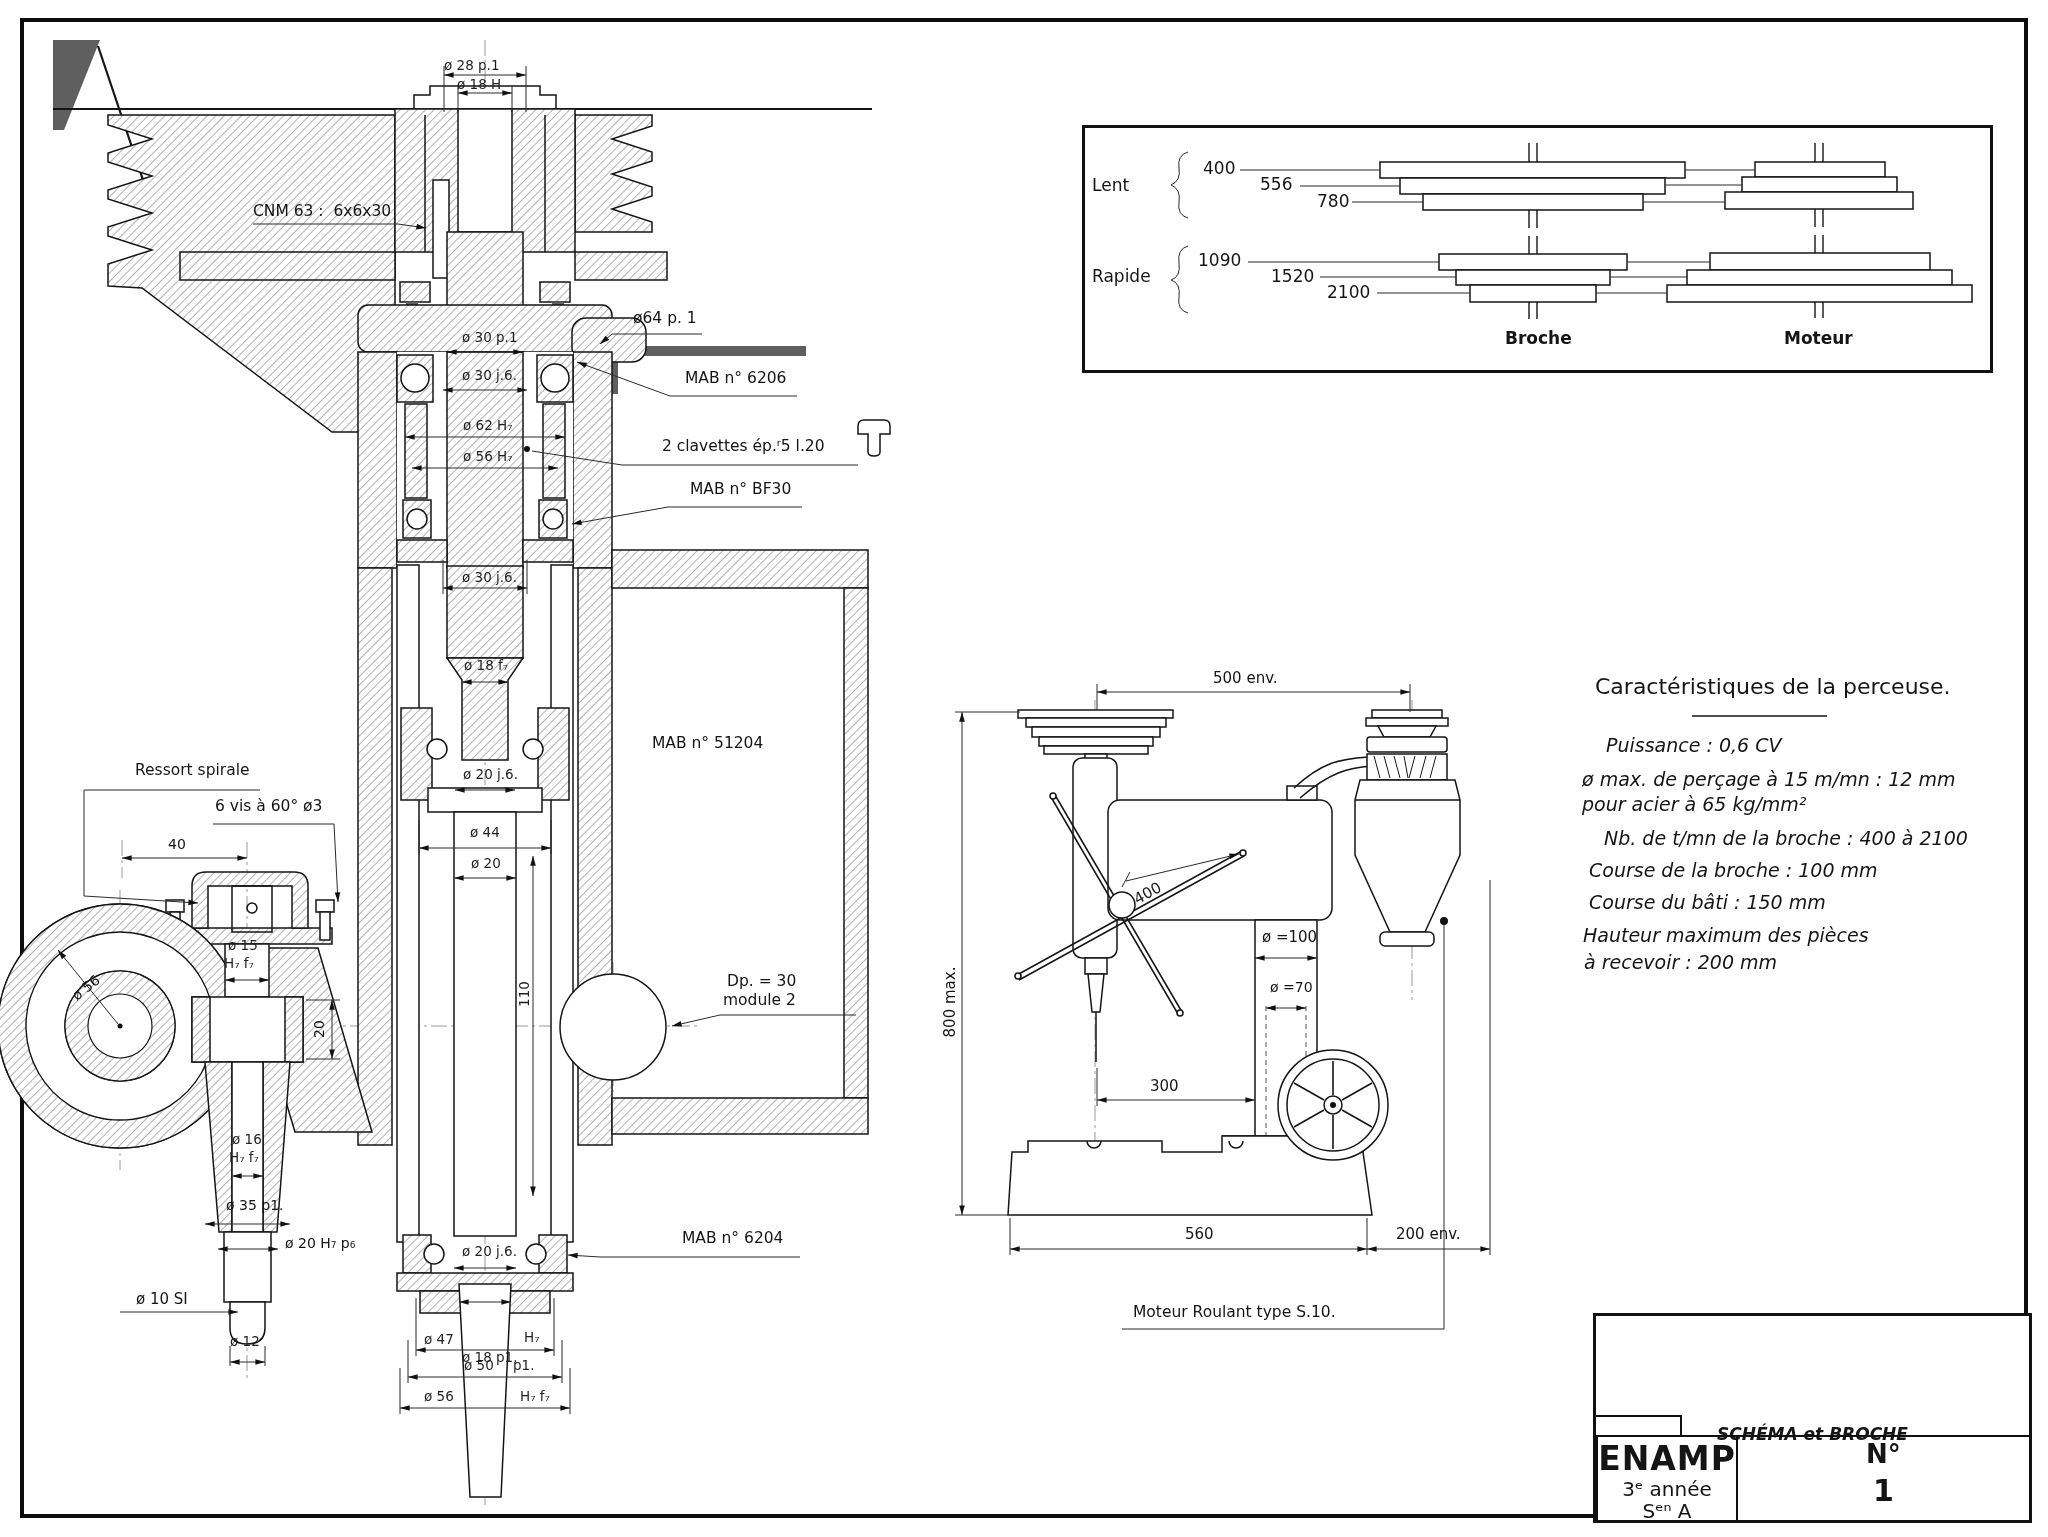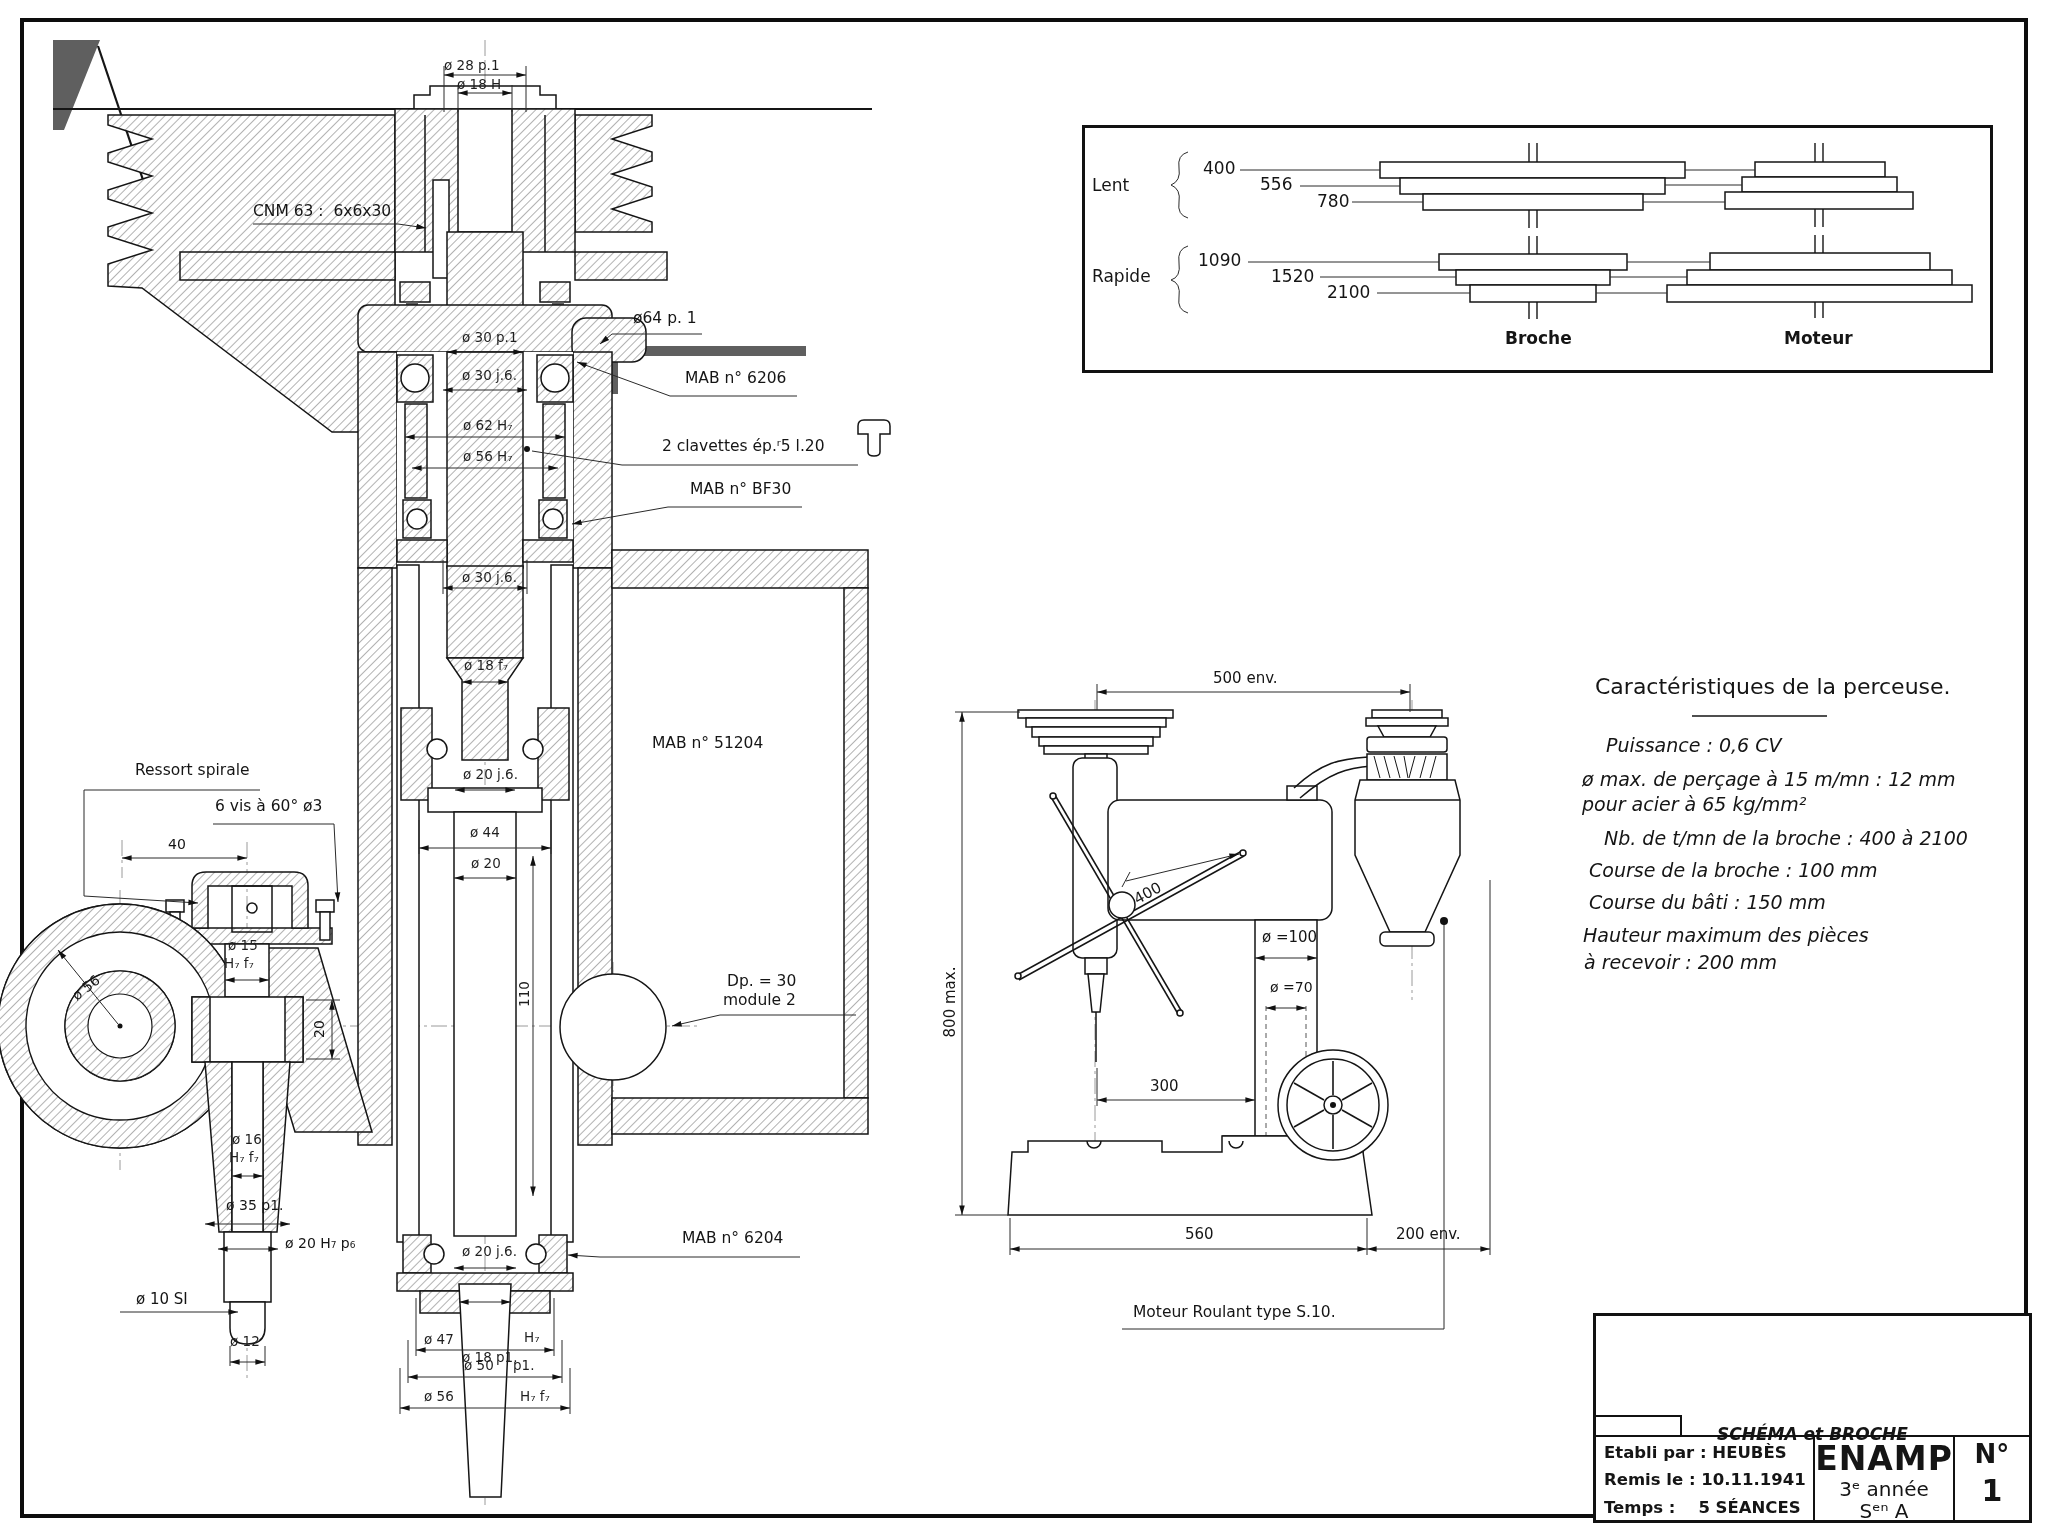"Etabli par : HEUBÈS" div.c1 { html: <div> <span>Etabli par : HEUBÈS</span> <span>Remis le : 10.11.1941</span> <span>Temps : 5 SÉANCES</span> </div> -> none }
